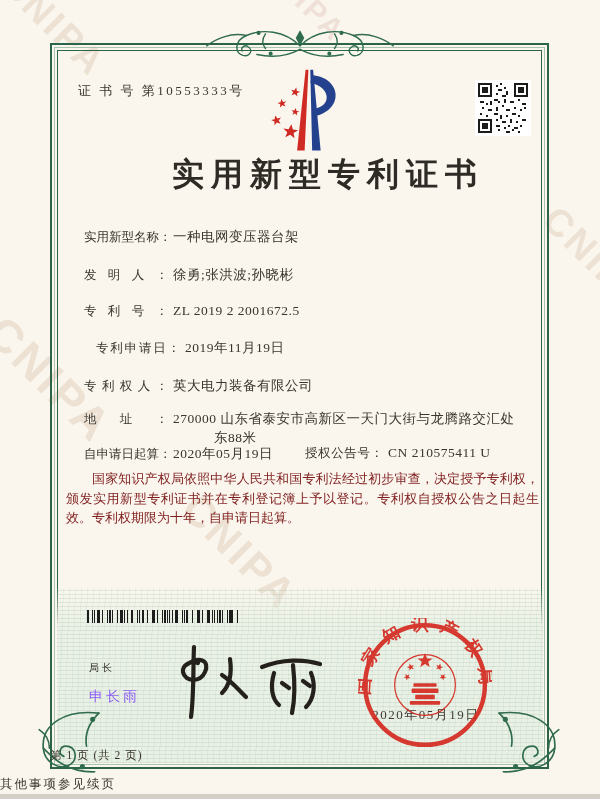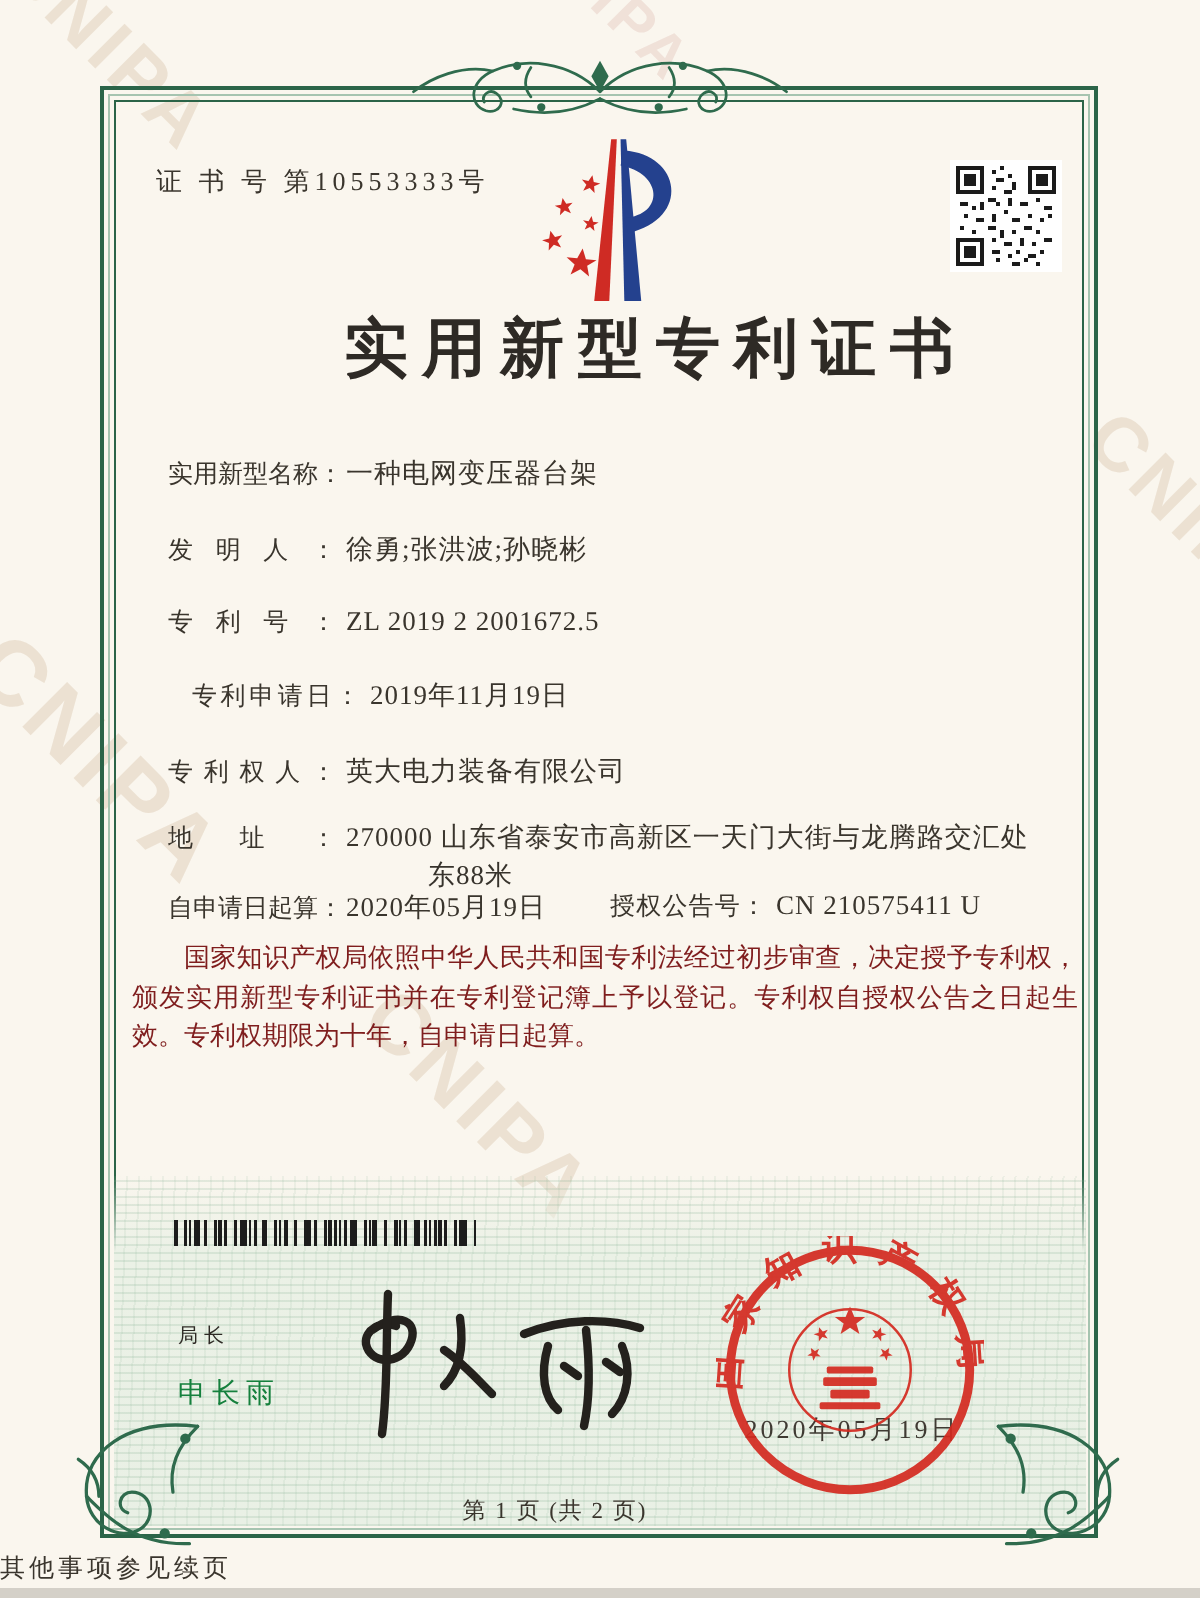"申长雨" .sig-name { color: #15803d -> #8b5cf6 }
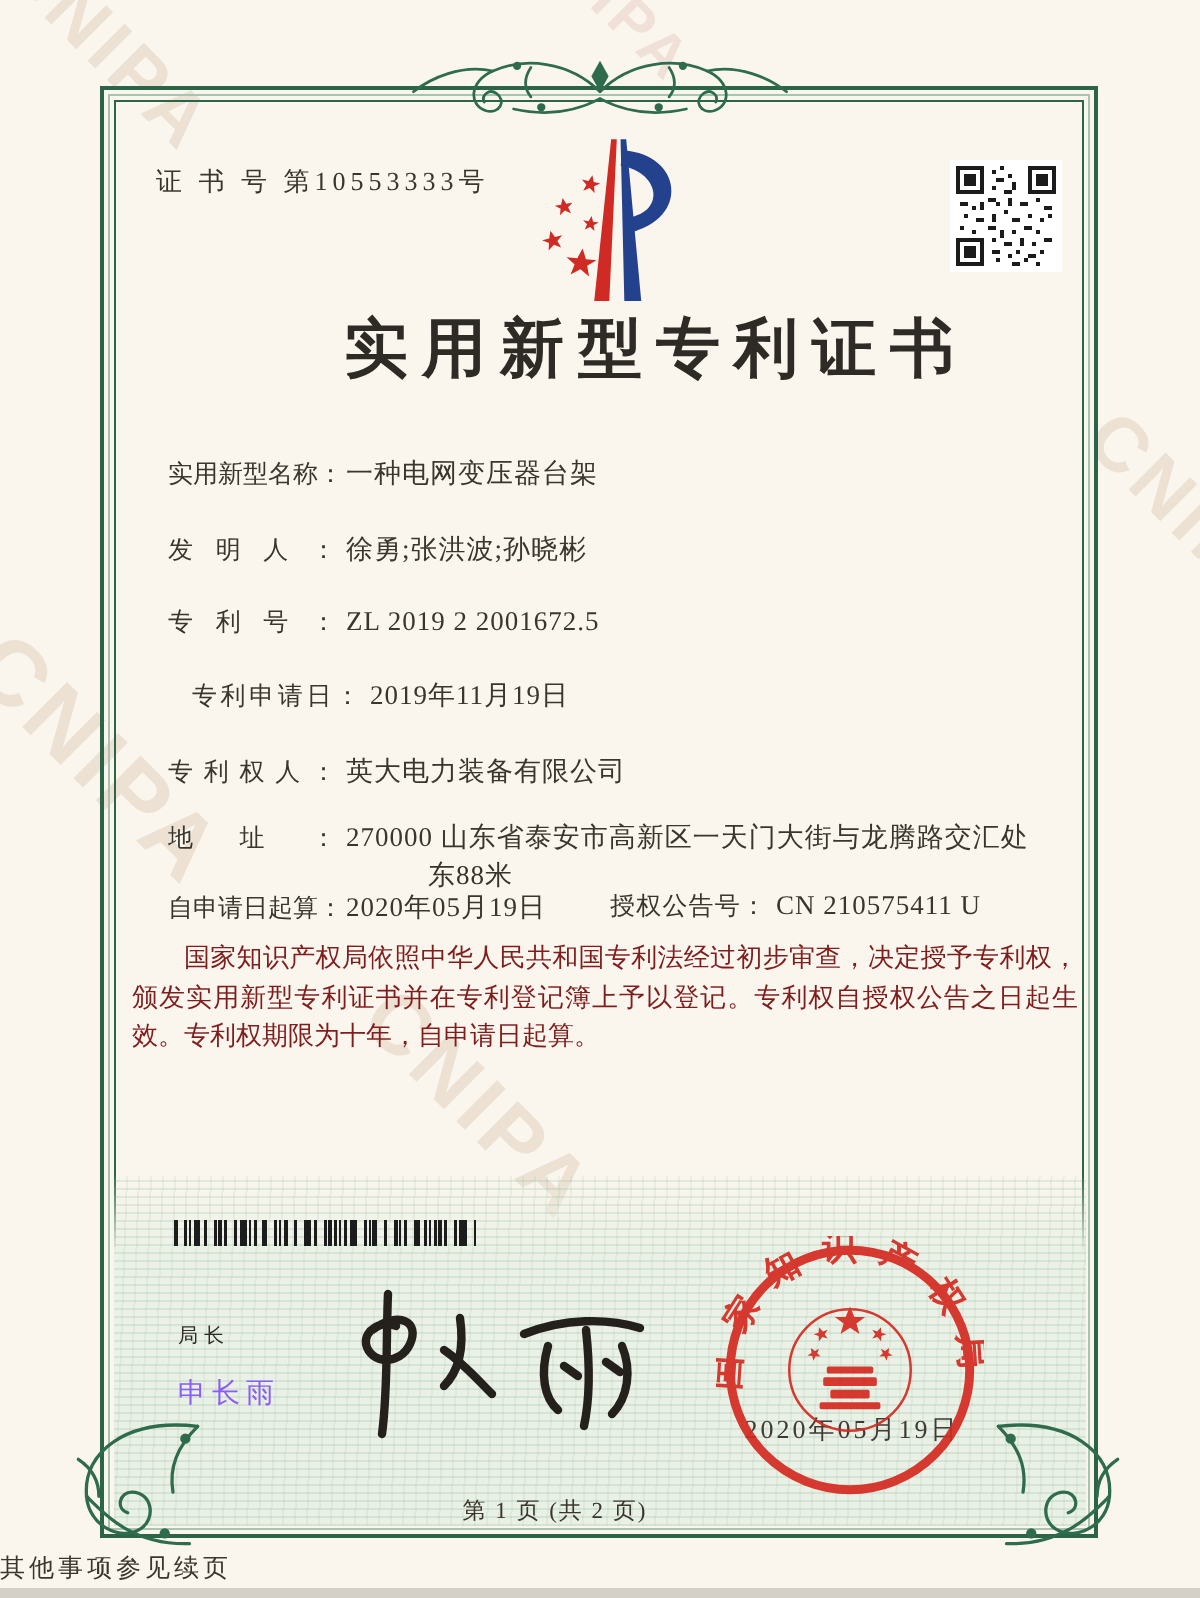"第 1 页 (共 2" .page-info { text-align: center -> none }
